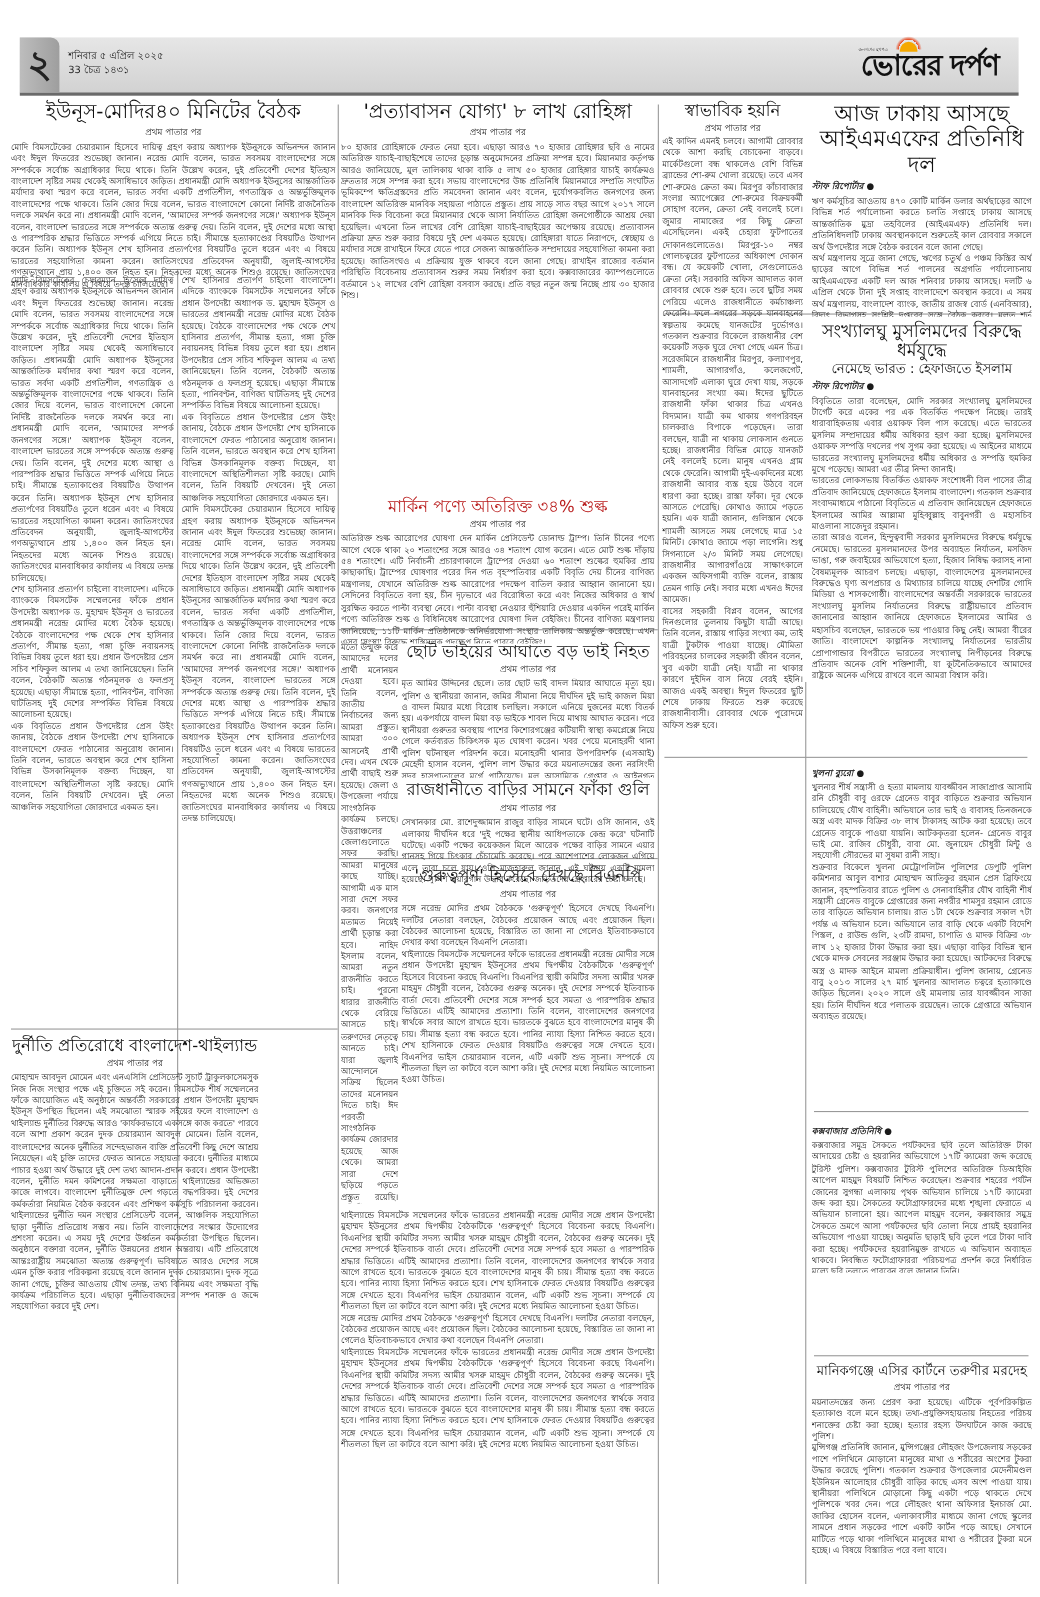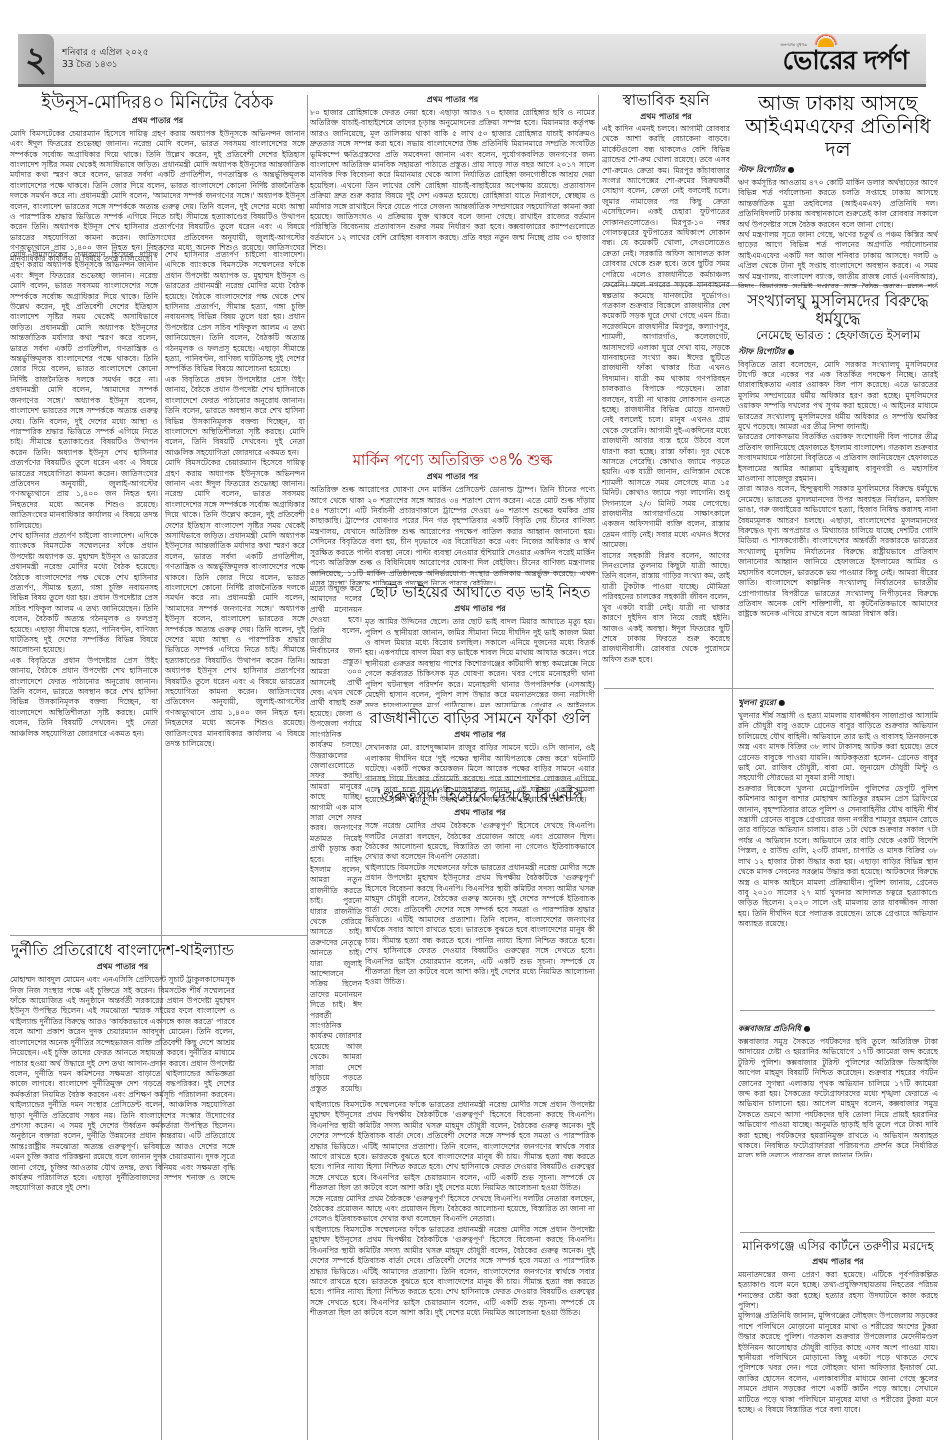"'প্রত্যাবাসন যোগ্য' ৮ লাখ রোহিঙ্গা" h2.h-mid { html: none -> <h2>'প্রত্যাবাসন যোগ্য' ৮ লাখ রোহিঙ্গা</h2> }
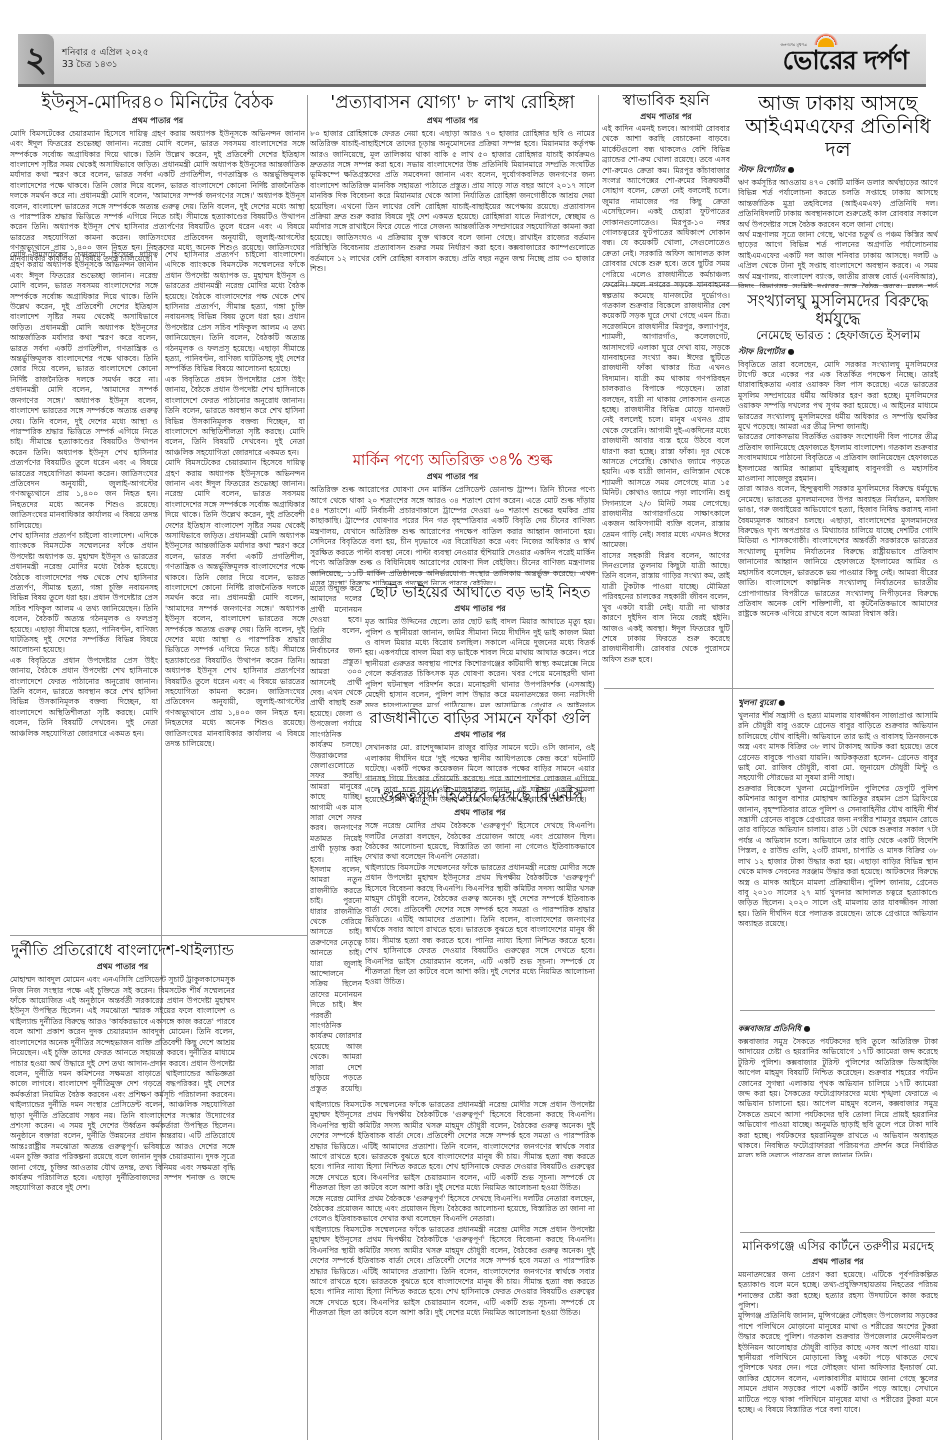"প্রথম পাতার পর" .article .kicker { font-weight: bold -> none }
